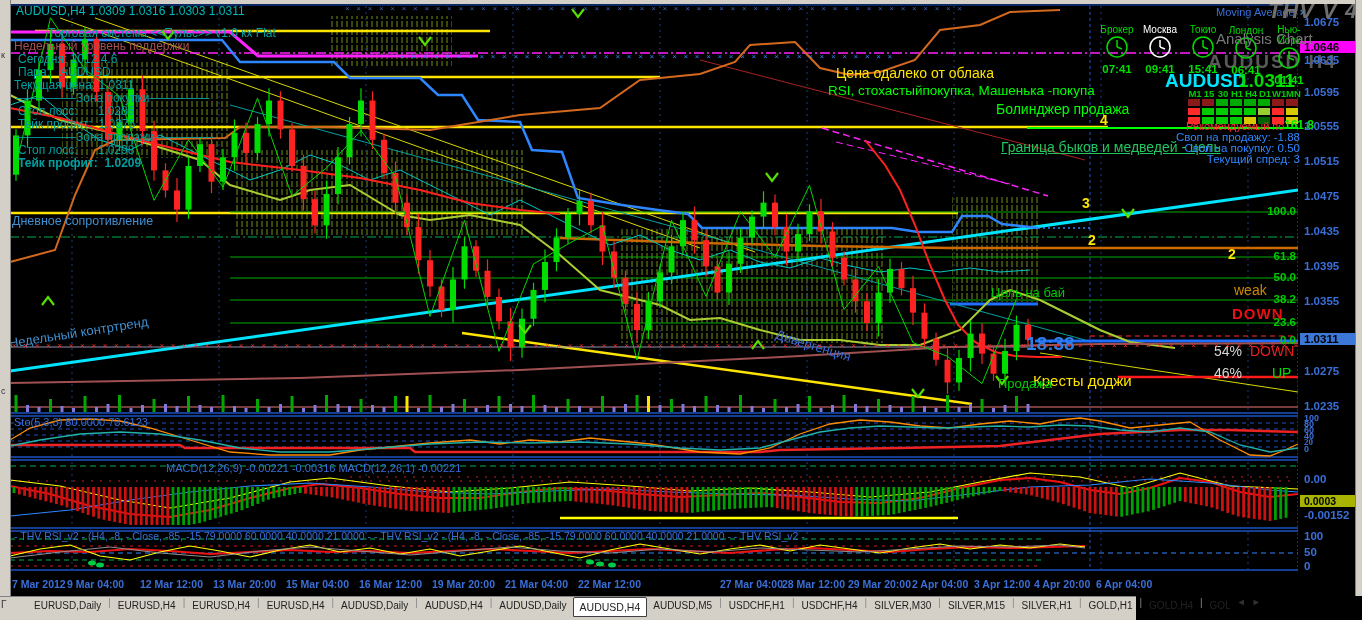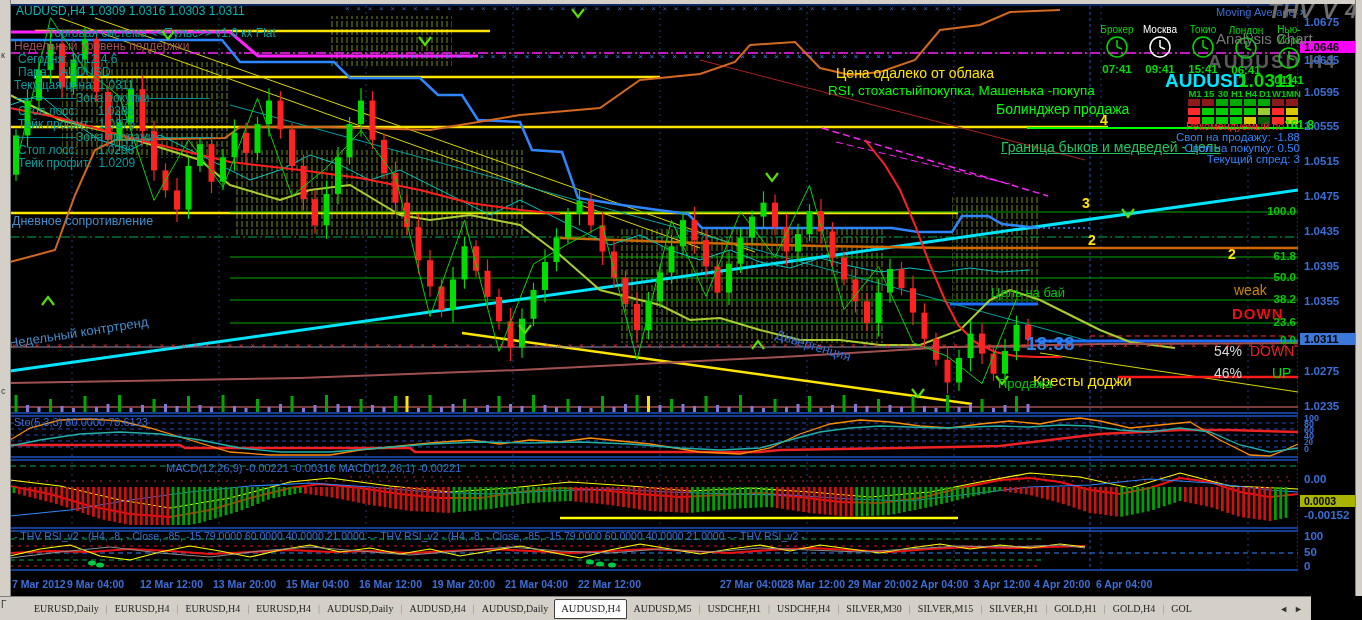"Тейк профит: 1.0209" #info-tp2 { font-weight: none -> bold }
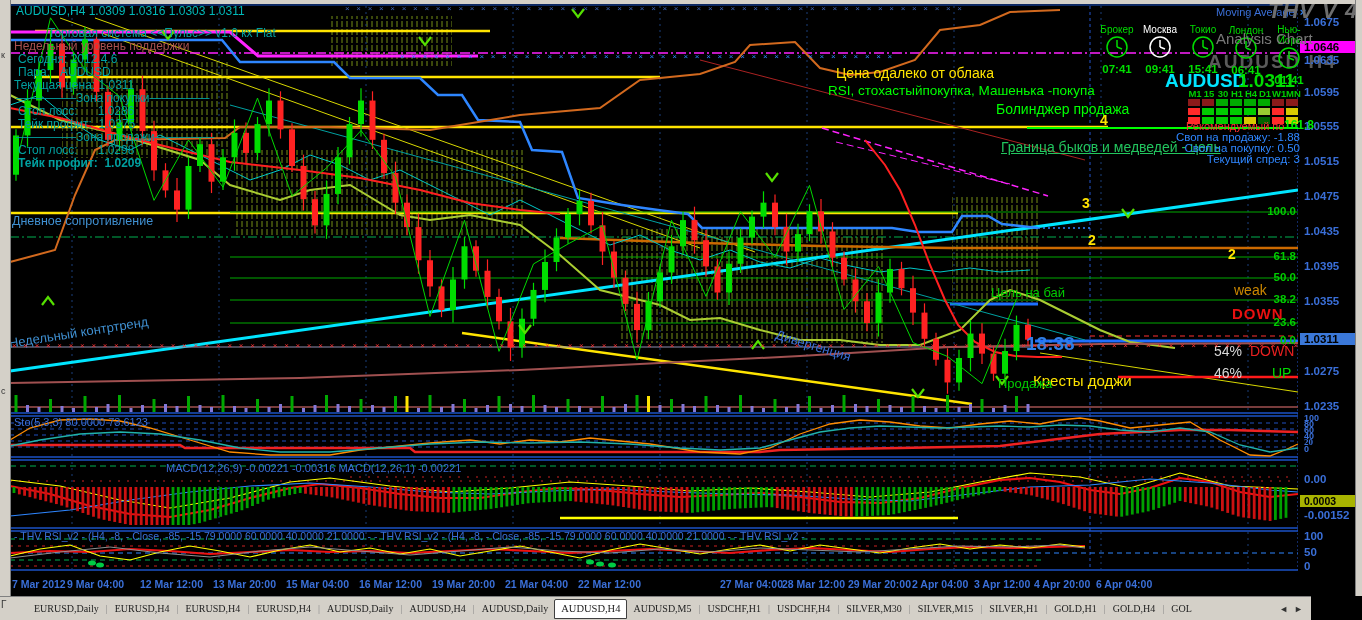"EURUSD,Daily" #tab-bar { align-items: center -> flex-start; font-family: Liberation Serif, serif -> none; width: 1311px -> 1136px }
